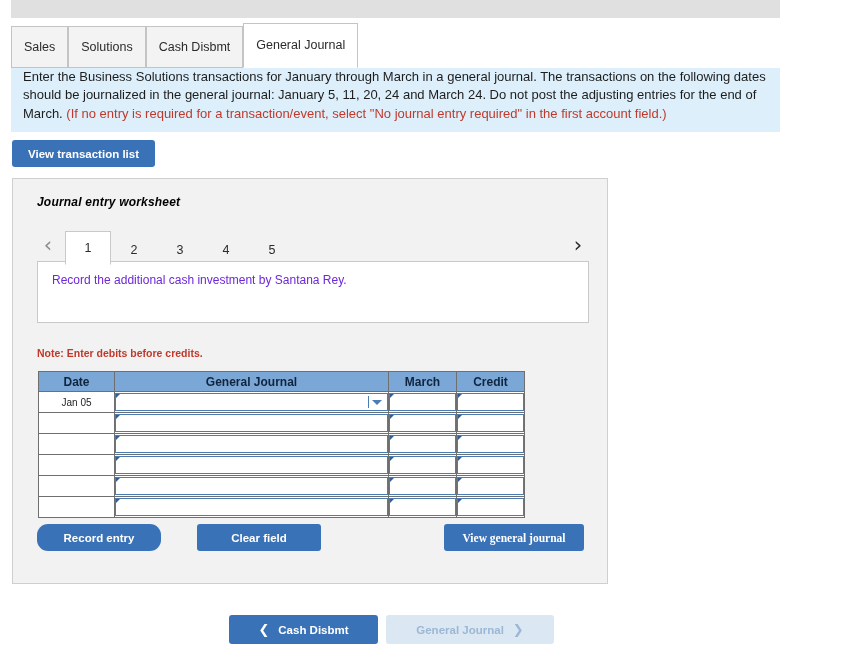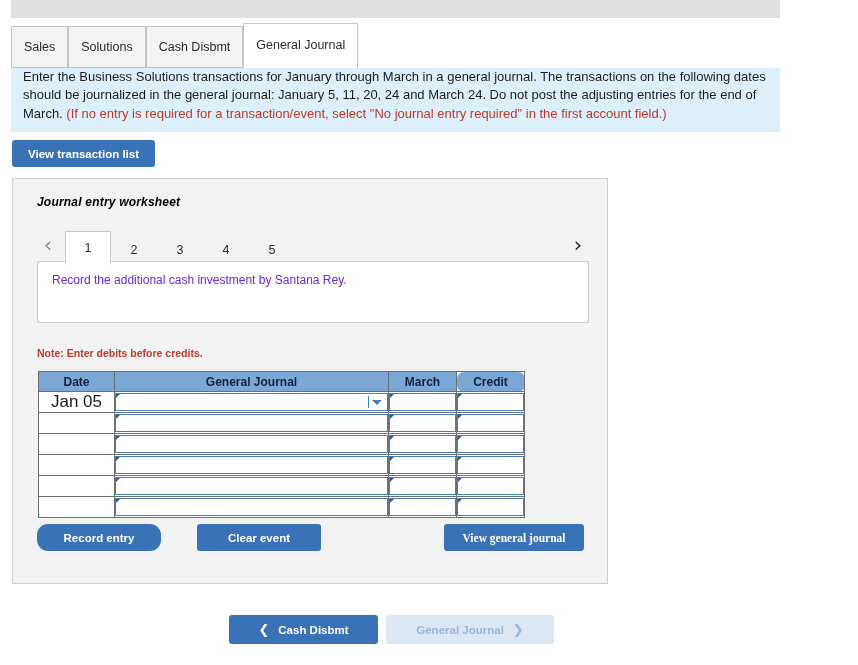"Credit" .col-credit { border-radius: 7px -> none }
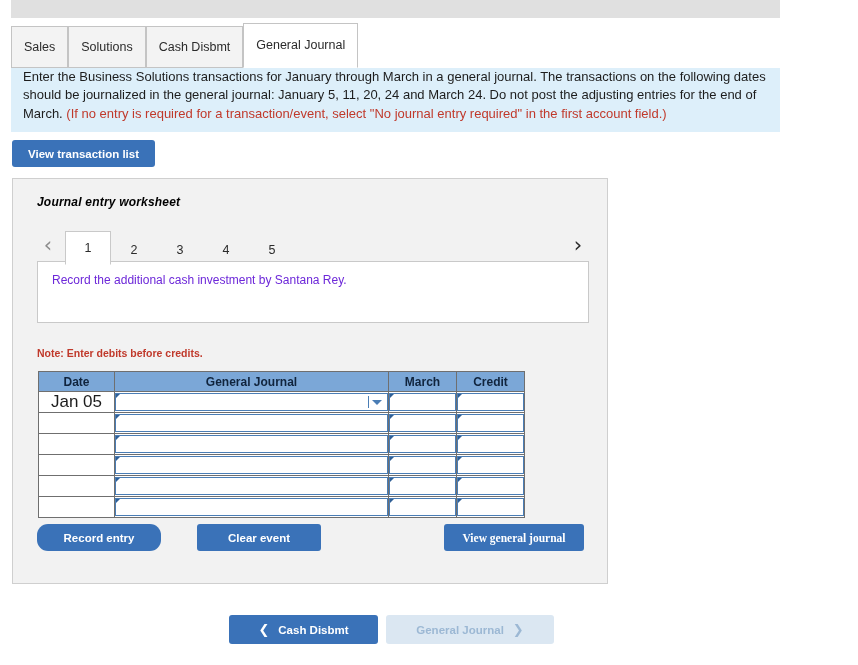"Jan 05" .date-cell { font-size: 17px -> 10px }
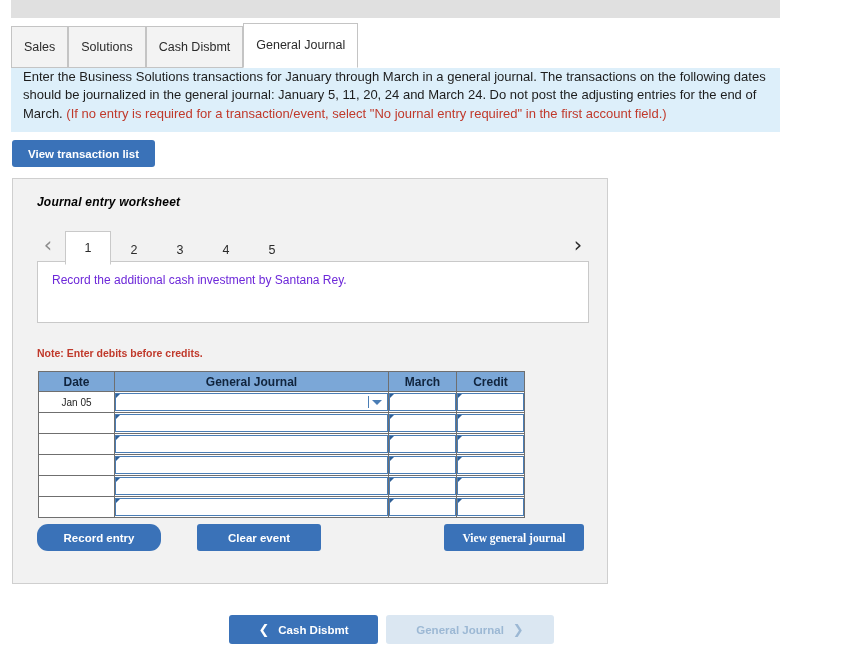"Clear event" span { text: event -> field }
